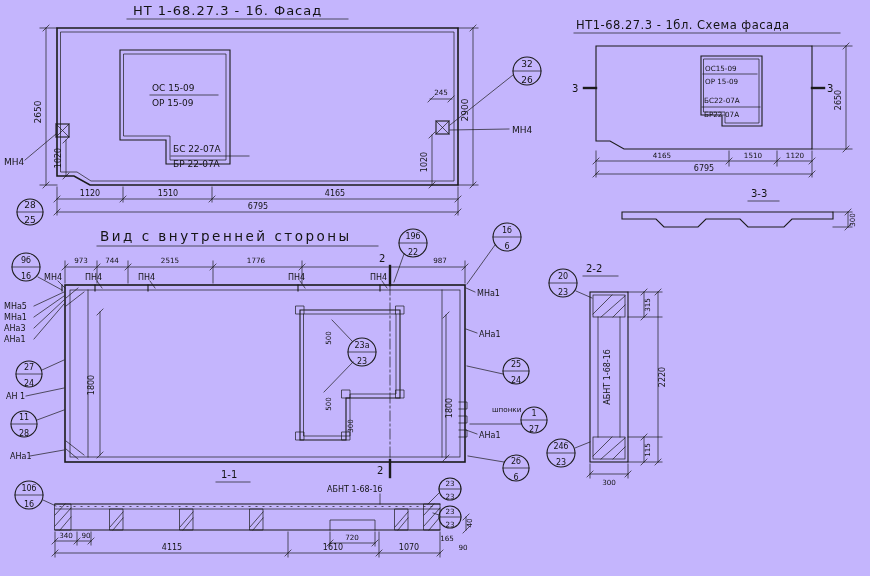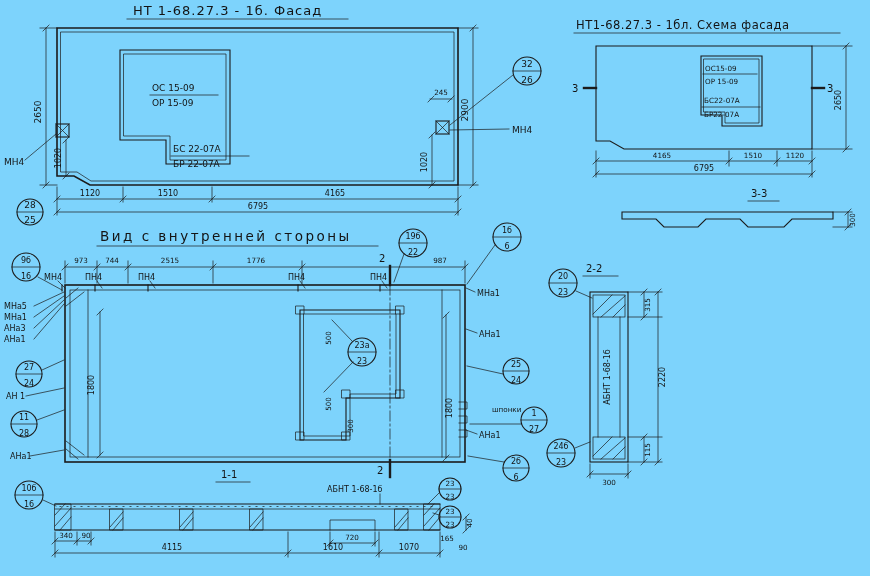"НТ 1-68.27.3 - 1б. Фасад" .page { background: #7dd3fc -> #c4b5fd }
